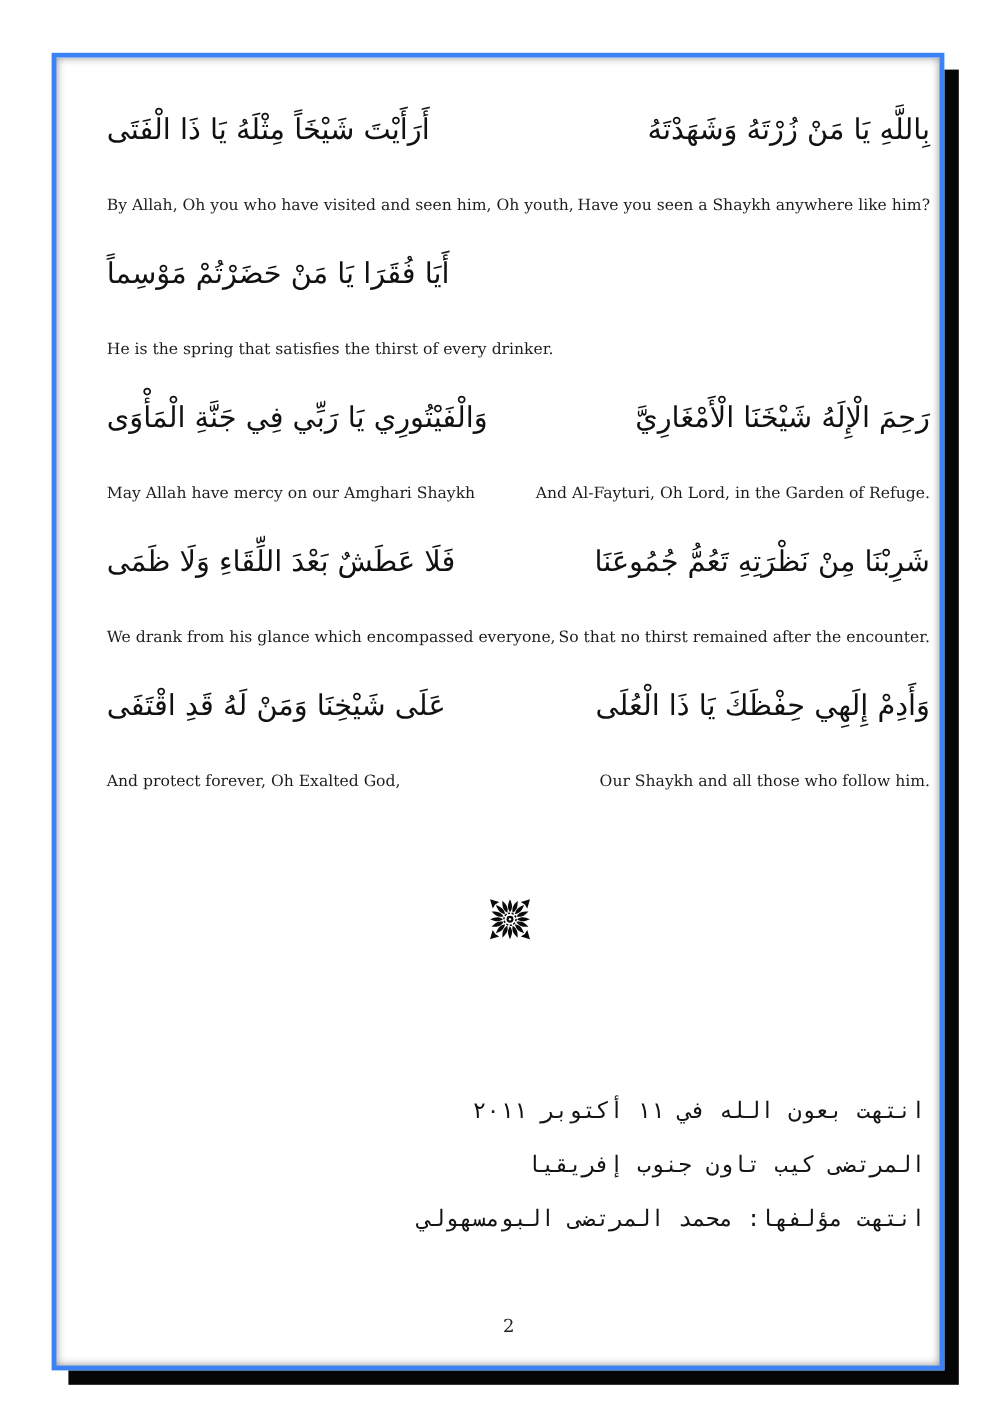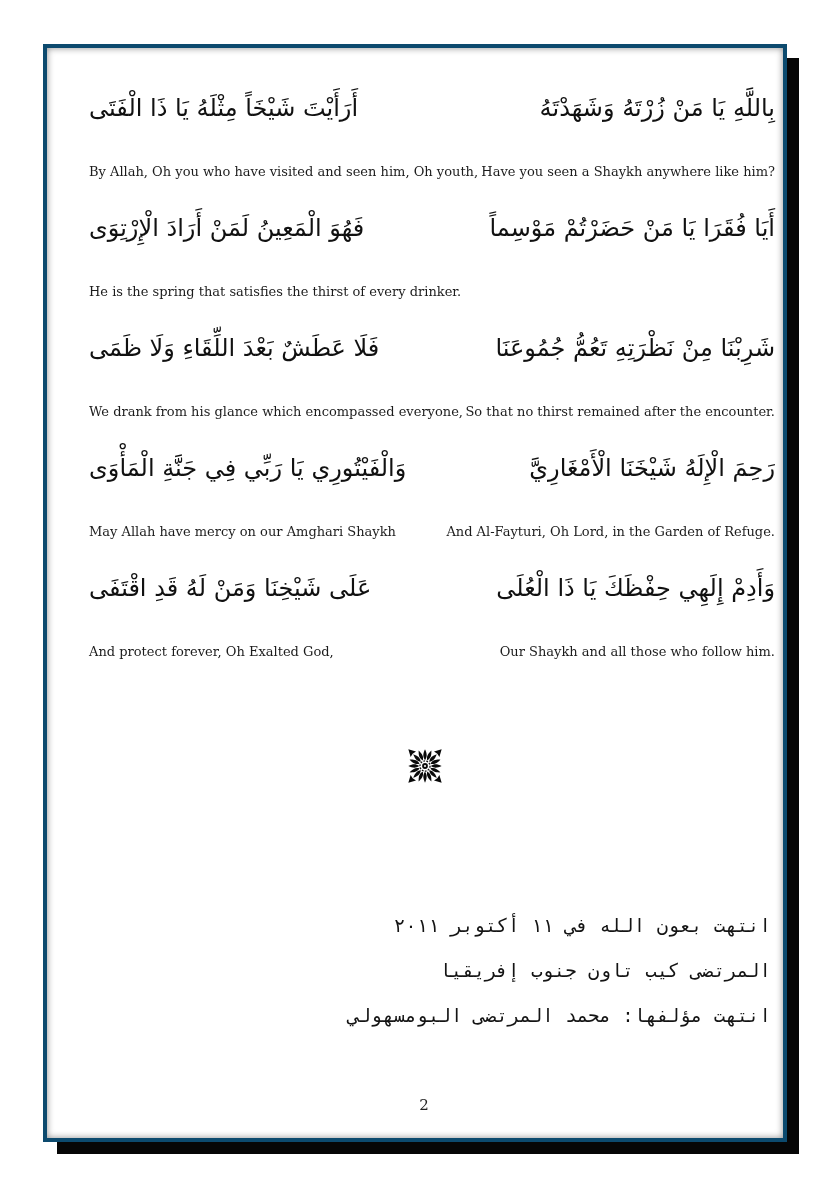"أَرَأَيْتَ شَيْخَاً مِثْلَهُ يَا ذَا" .page { border: 4px solid #0c4a6e -> 4px solid #3b82f6 }
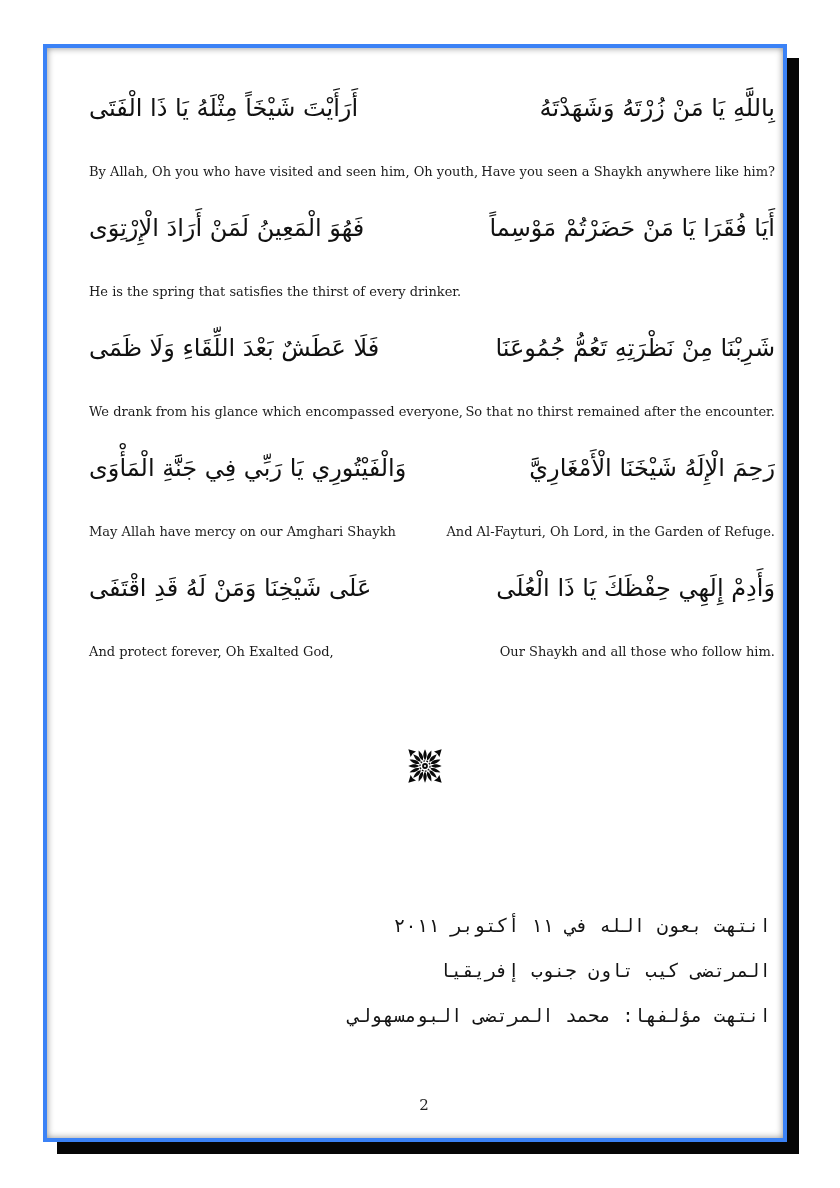"فَهُوَ الْمَعِينُ لَمَنْ أَرَادَ" div.hemi { html: <div>فَهُوَ الْمَعِينُ لَمَنْ أَرَادَ الْإِرْتِوَى</div> -> none }
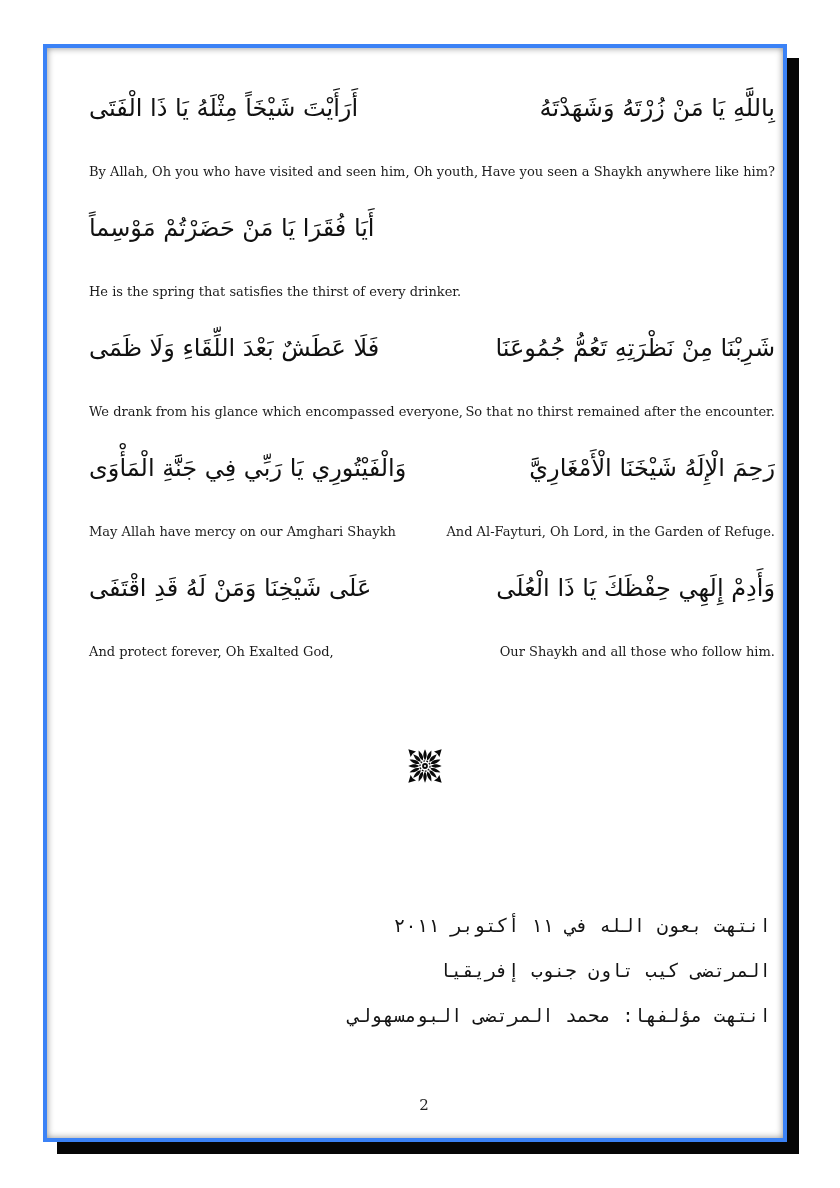"فَلَا عَطَشٌ بَعْدَ اللِّقَاءِ وَلَا" section { order: before "وَالْفَيْتُورِي يَا رَبِّي فِي جَنَّةِ" -> after "وَالْفَيْتُورِي يَا رَبِّي فِي جَنَّةِ" }
